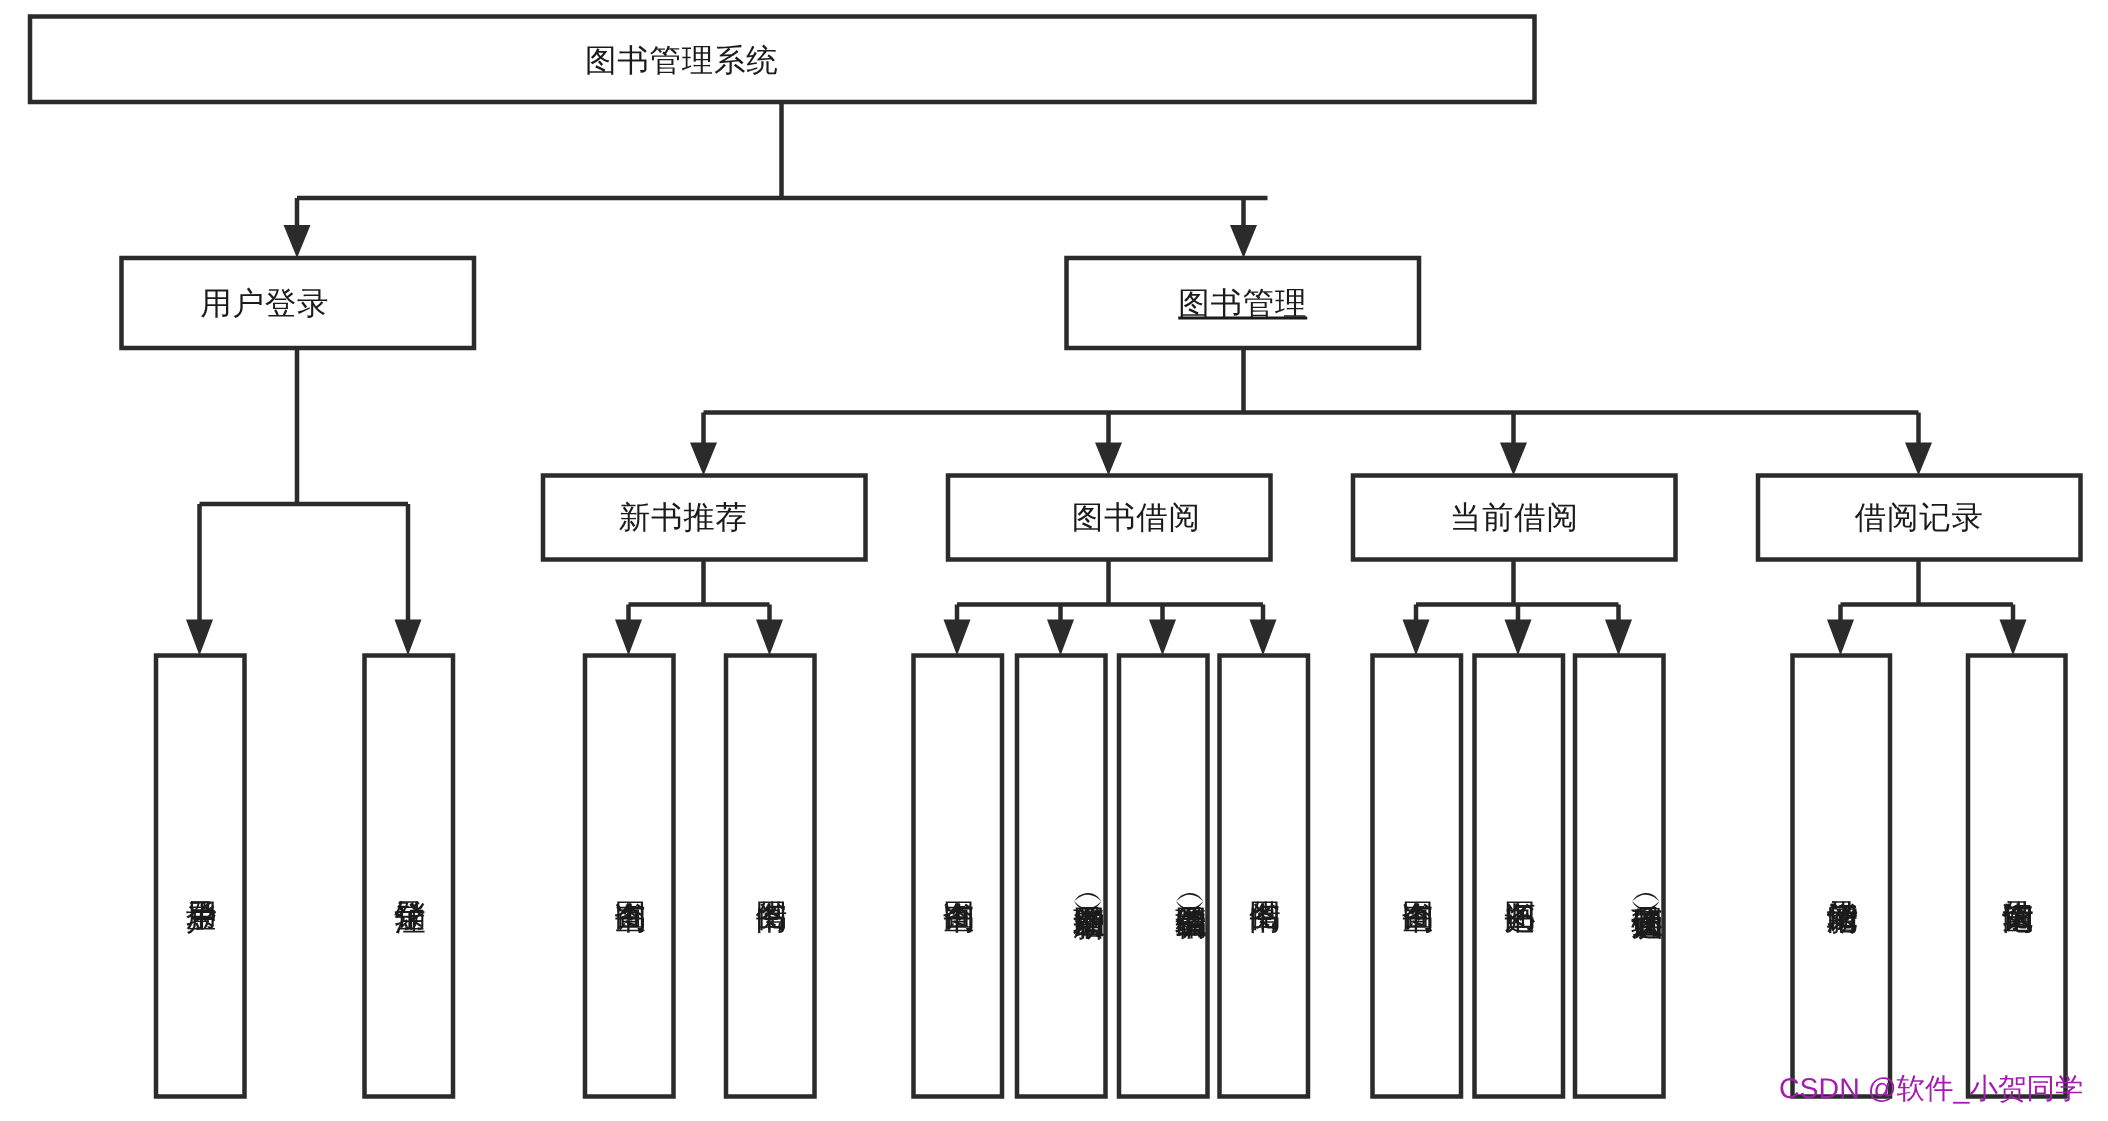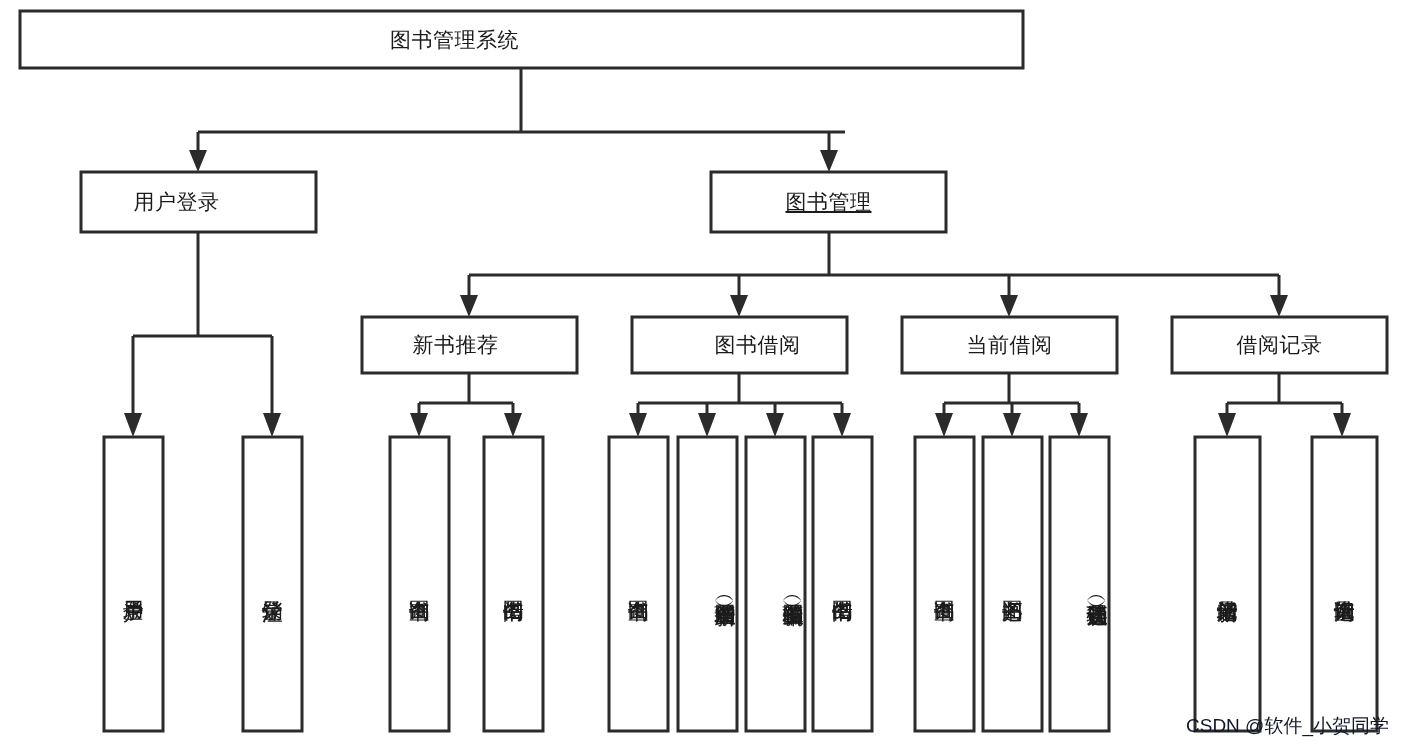"CSDN @软件_小贺同学" .watermark { color: #0f172a -> #a21caf }
